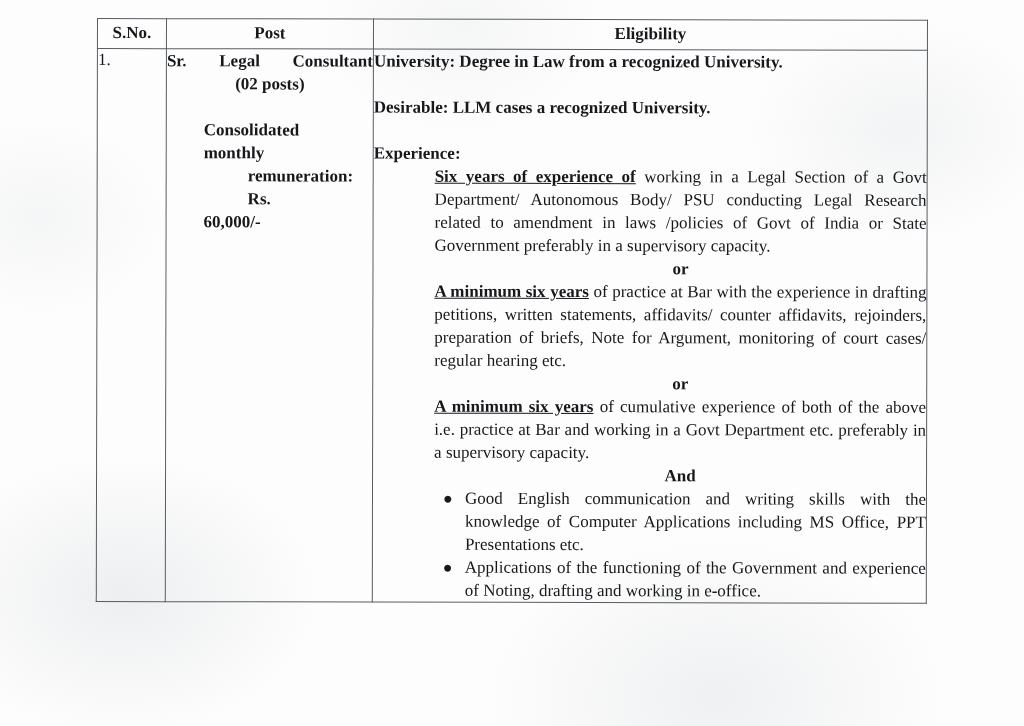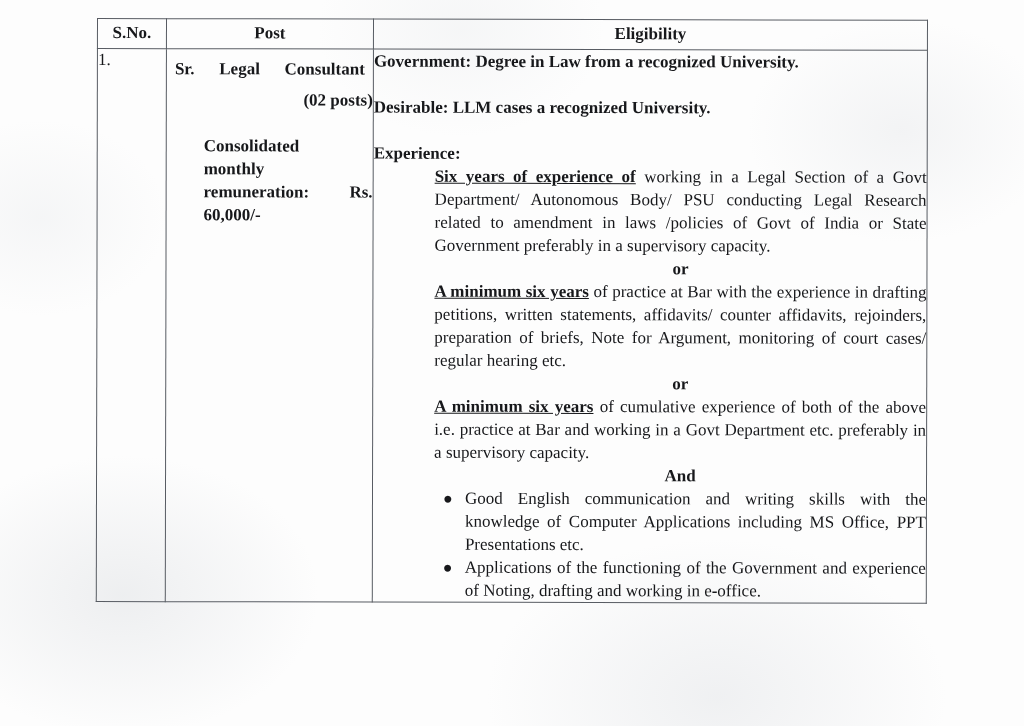"Sr. Legal Consultant" .post-title { margin: 8px -> 0 }
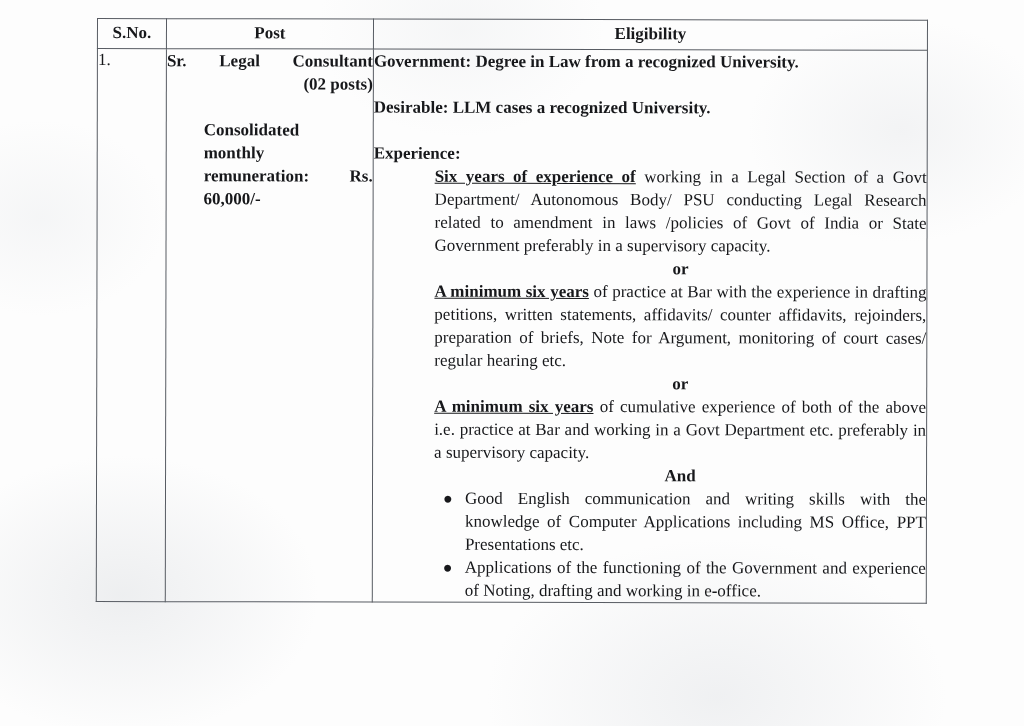"Government:" span { text: Government -> University }
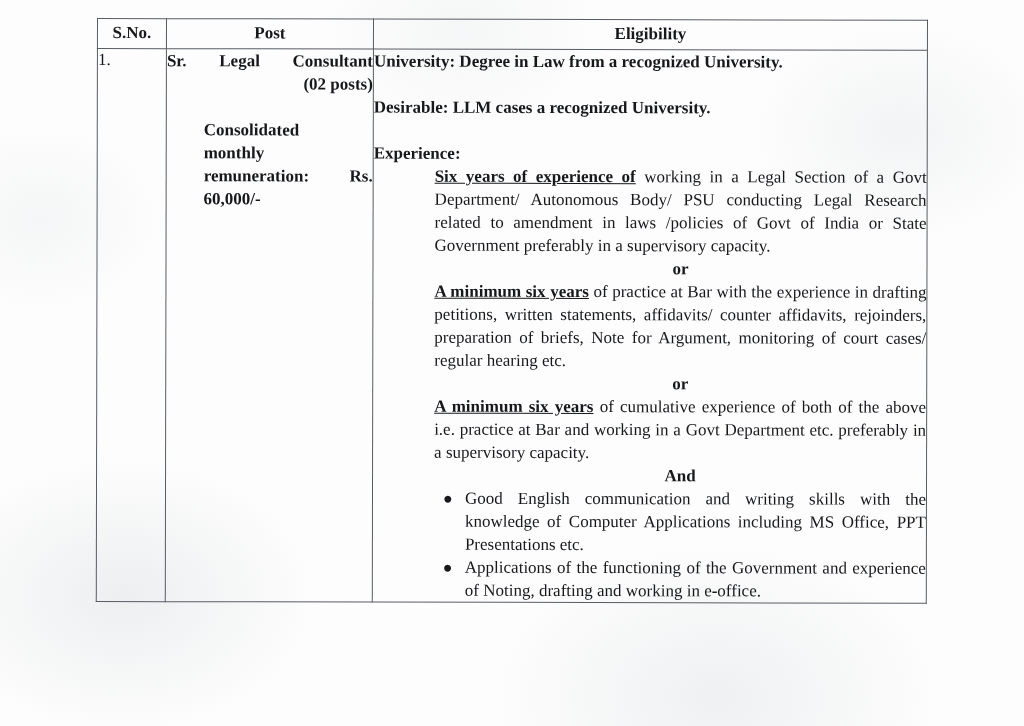"(02 posts)" .post-title-2 { text-align: right -> center }
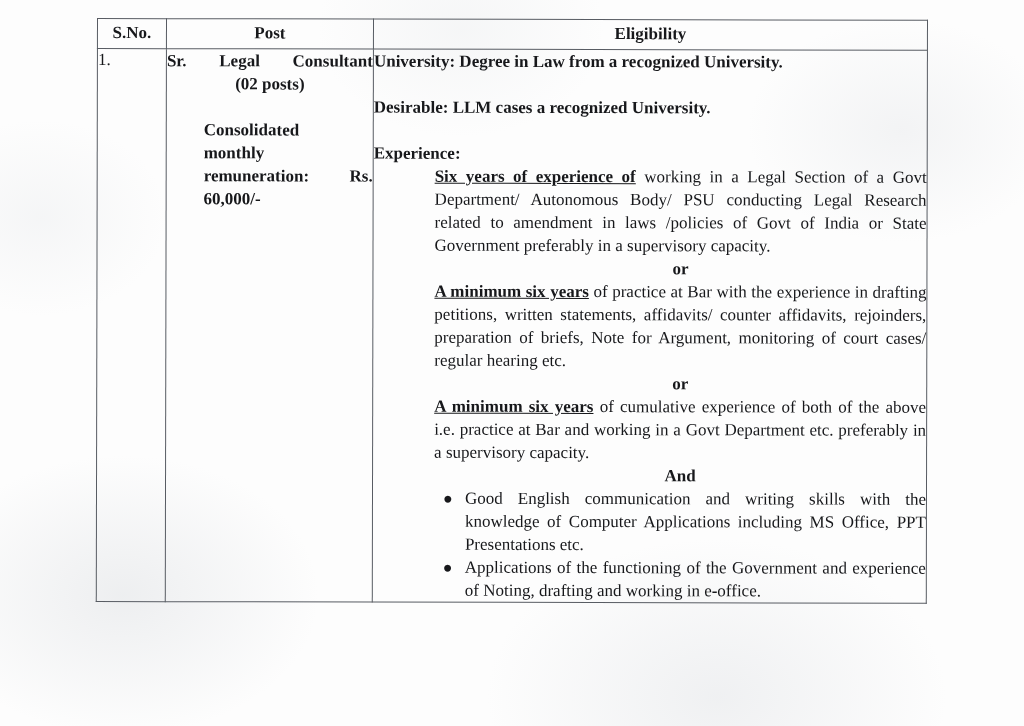"remuneration: Rs." .post-remuneration .line-just { margin-left: none -> 44px }
